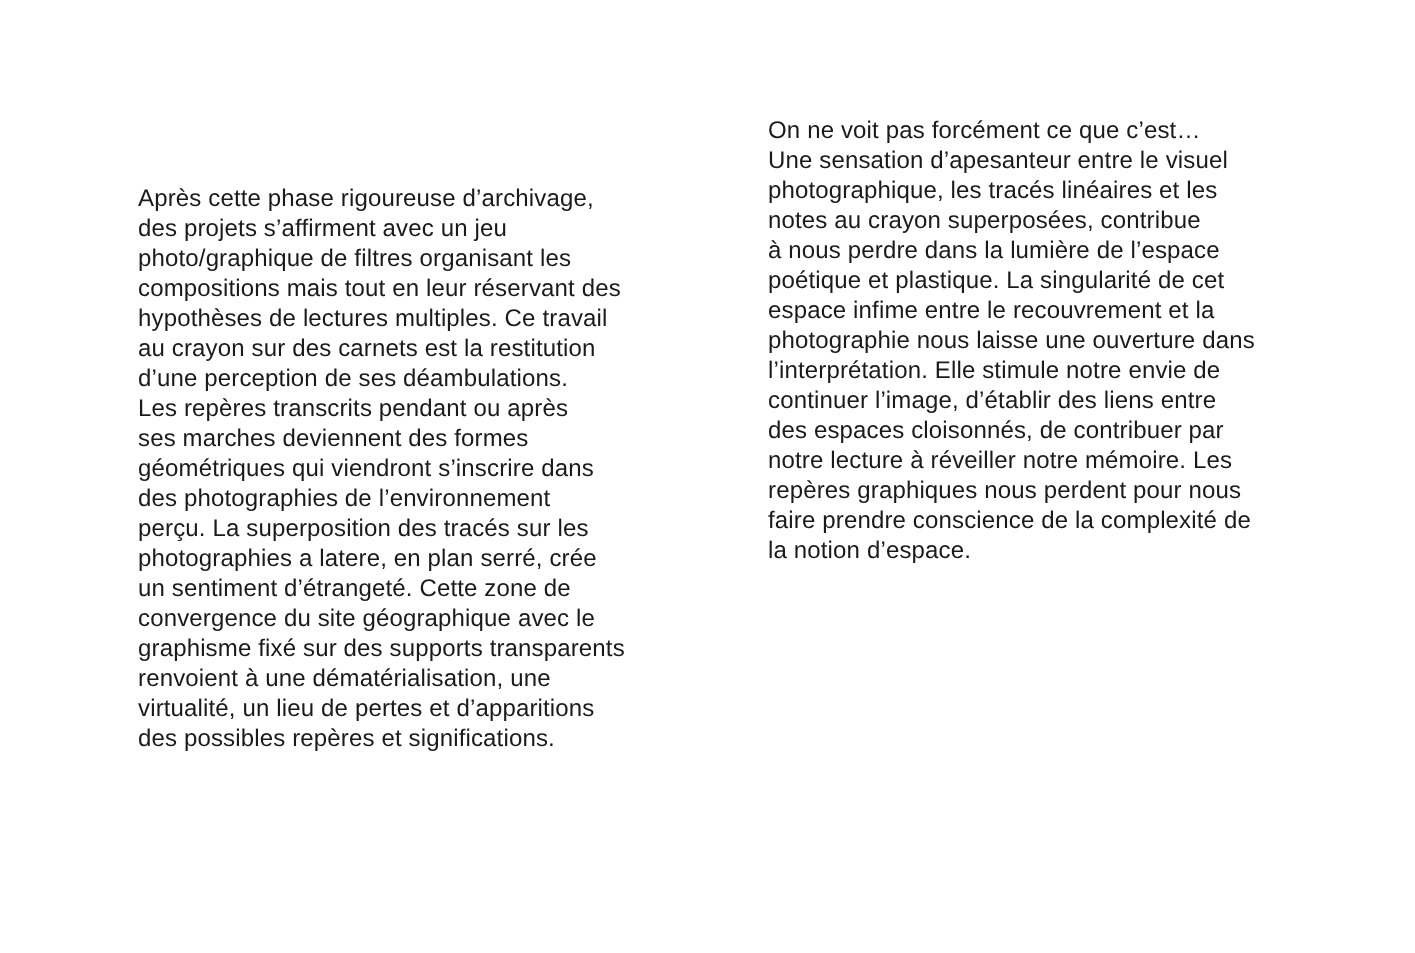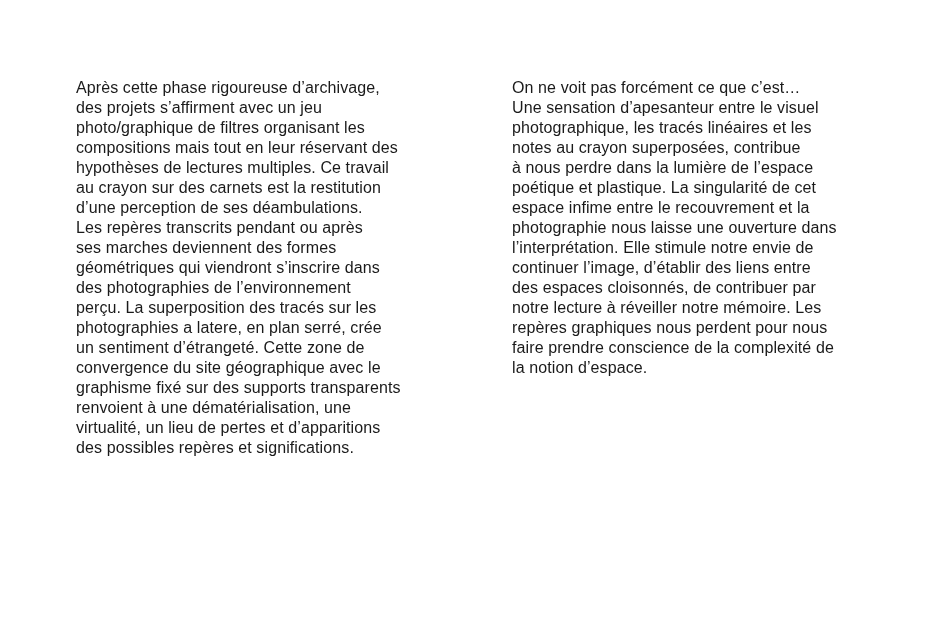"Après cette phase rigoureuse" .text-column.left { left: 76px -> 92px; margin-top: none -> 45px }
